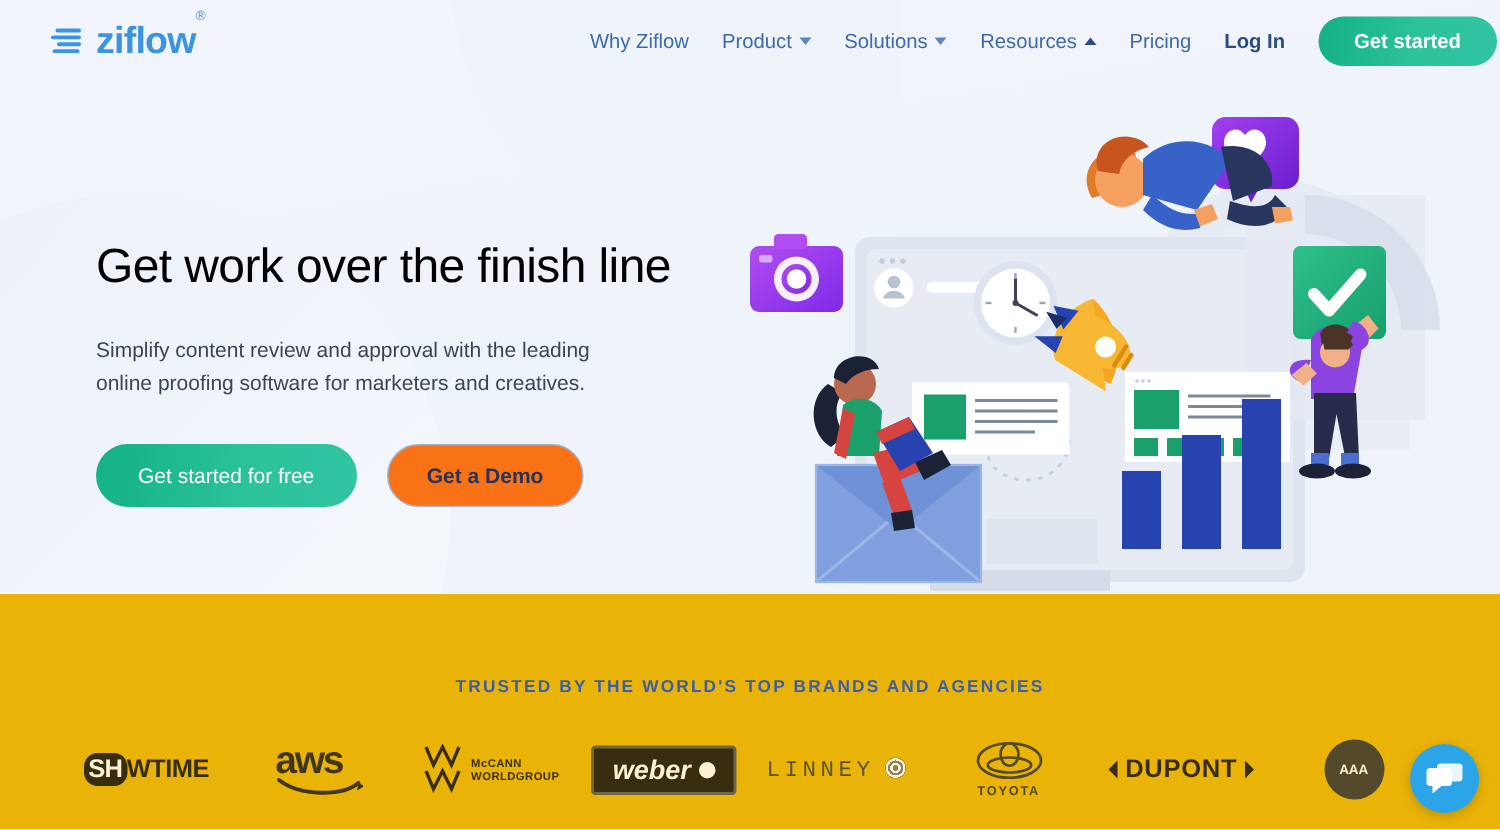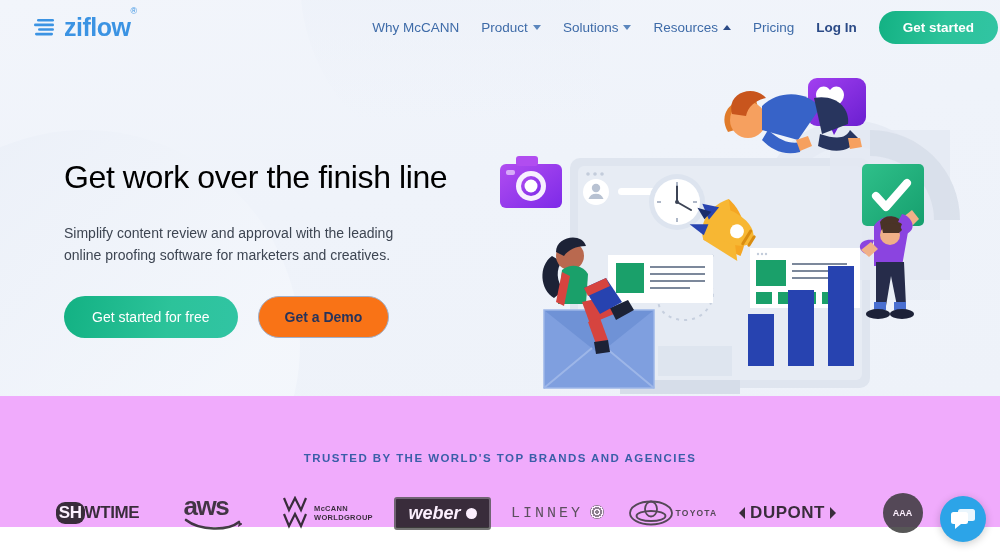"Why McCANN" span { text: McCANN -> Ziflow }
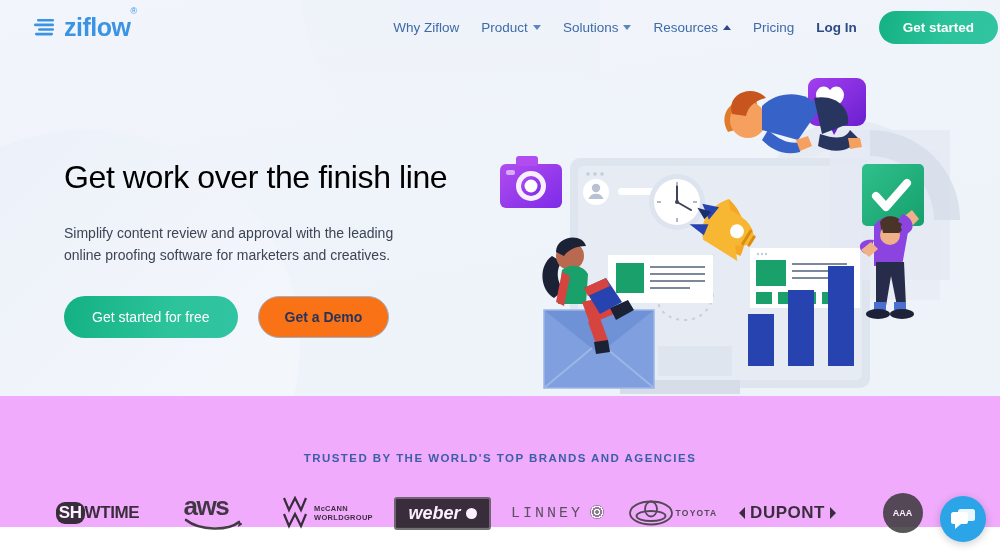"TRUSTED BY THE WORLD'S TOP" .trust { background: #f0abfc -> #eab308; height: 131px -> 157px }
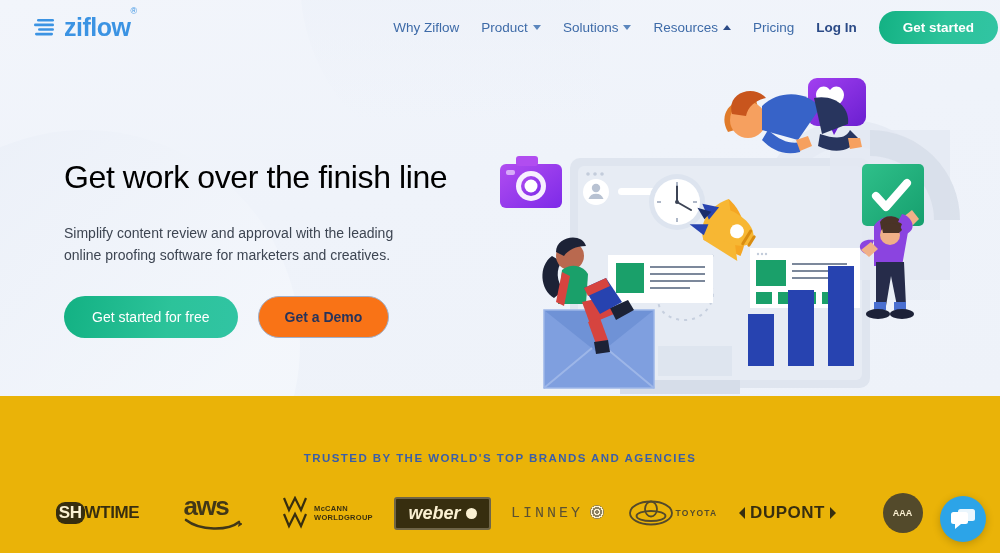"TOYOTA" .l-toyota { flex-direction: row -> column }
